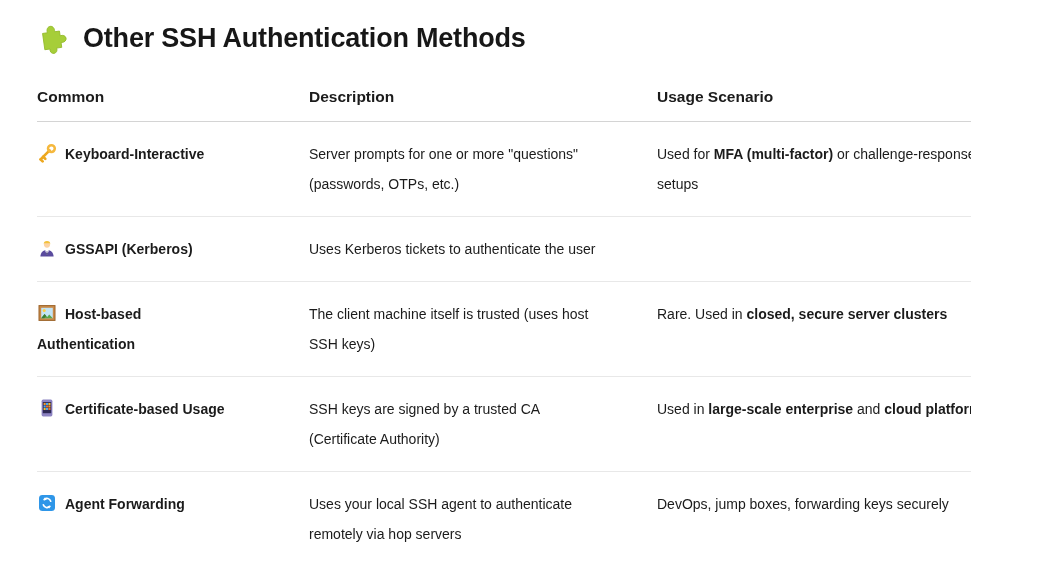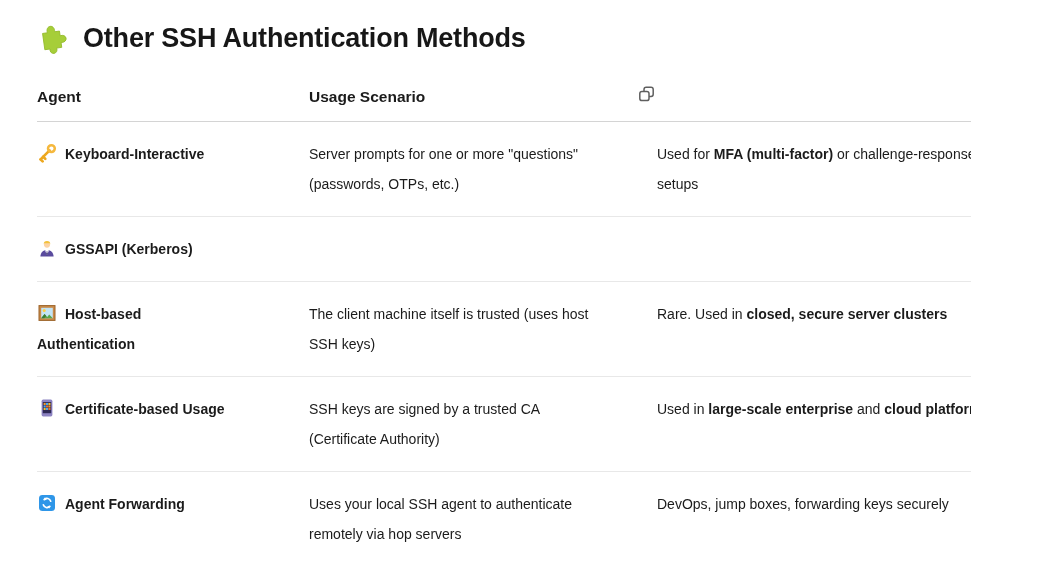"Agent" div { text: Agent -> Common }
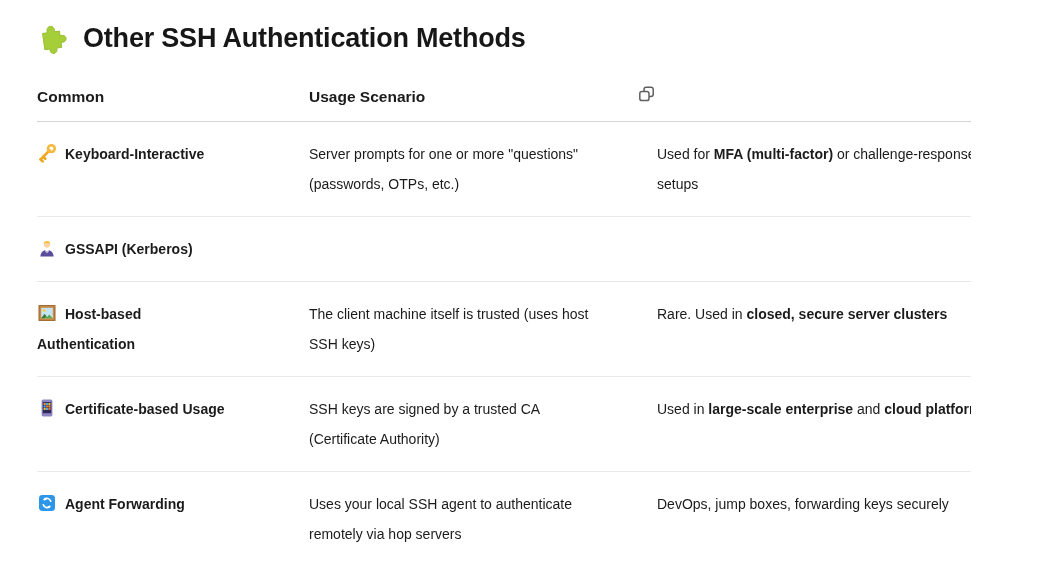"Description" div { html: none -> <div>Description</div> }
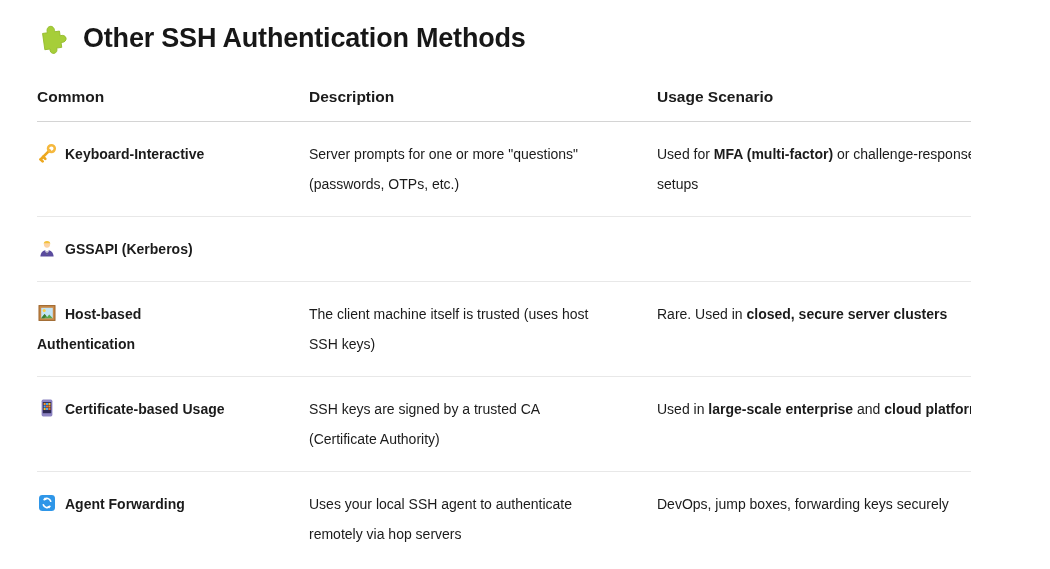"Uses Kerberos tickets to authenticate" div.cell-desc { html: none -> <div> <span>Uses Kerberos tickets to authenticate the user</span> </div> }
